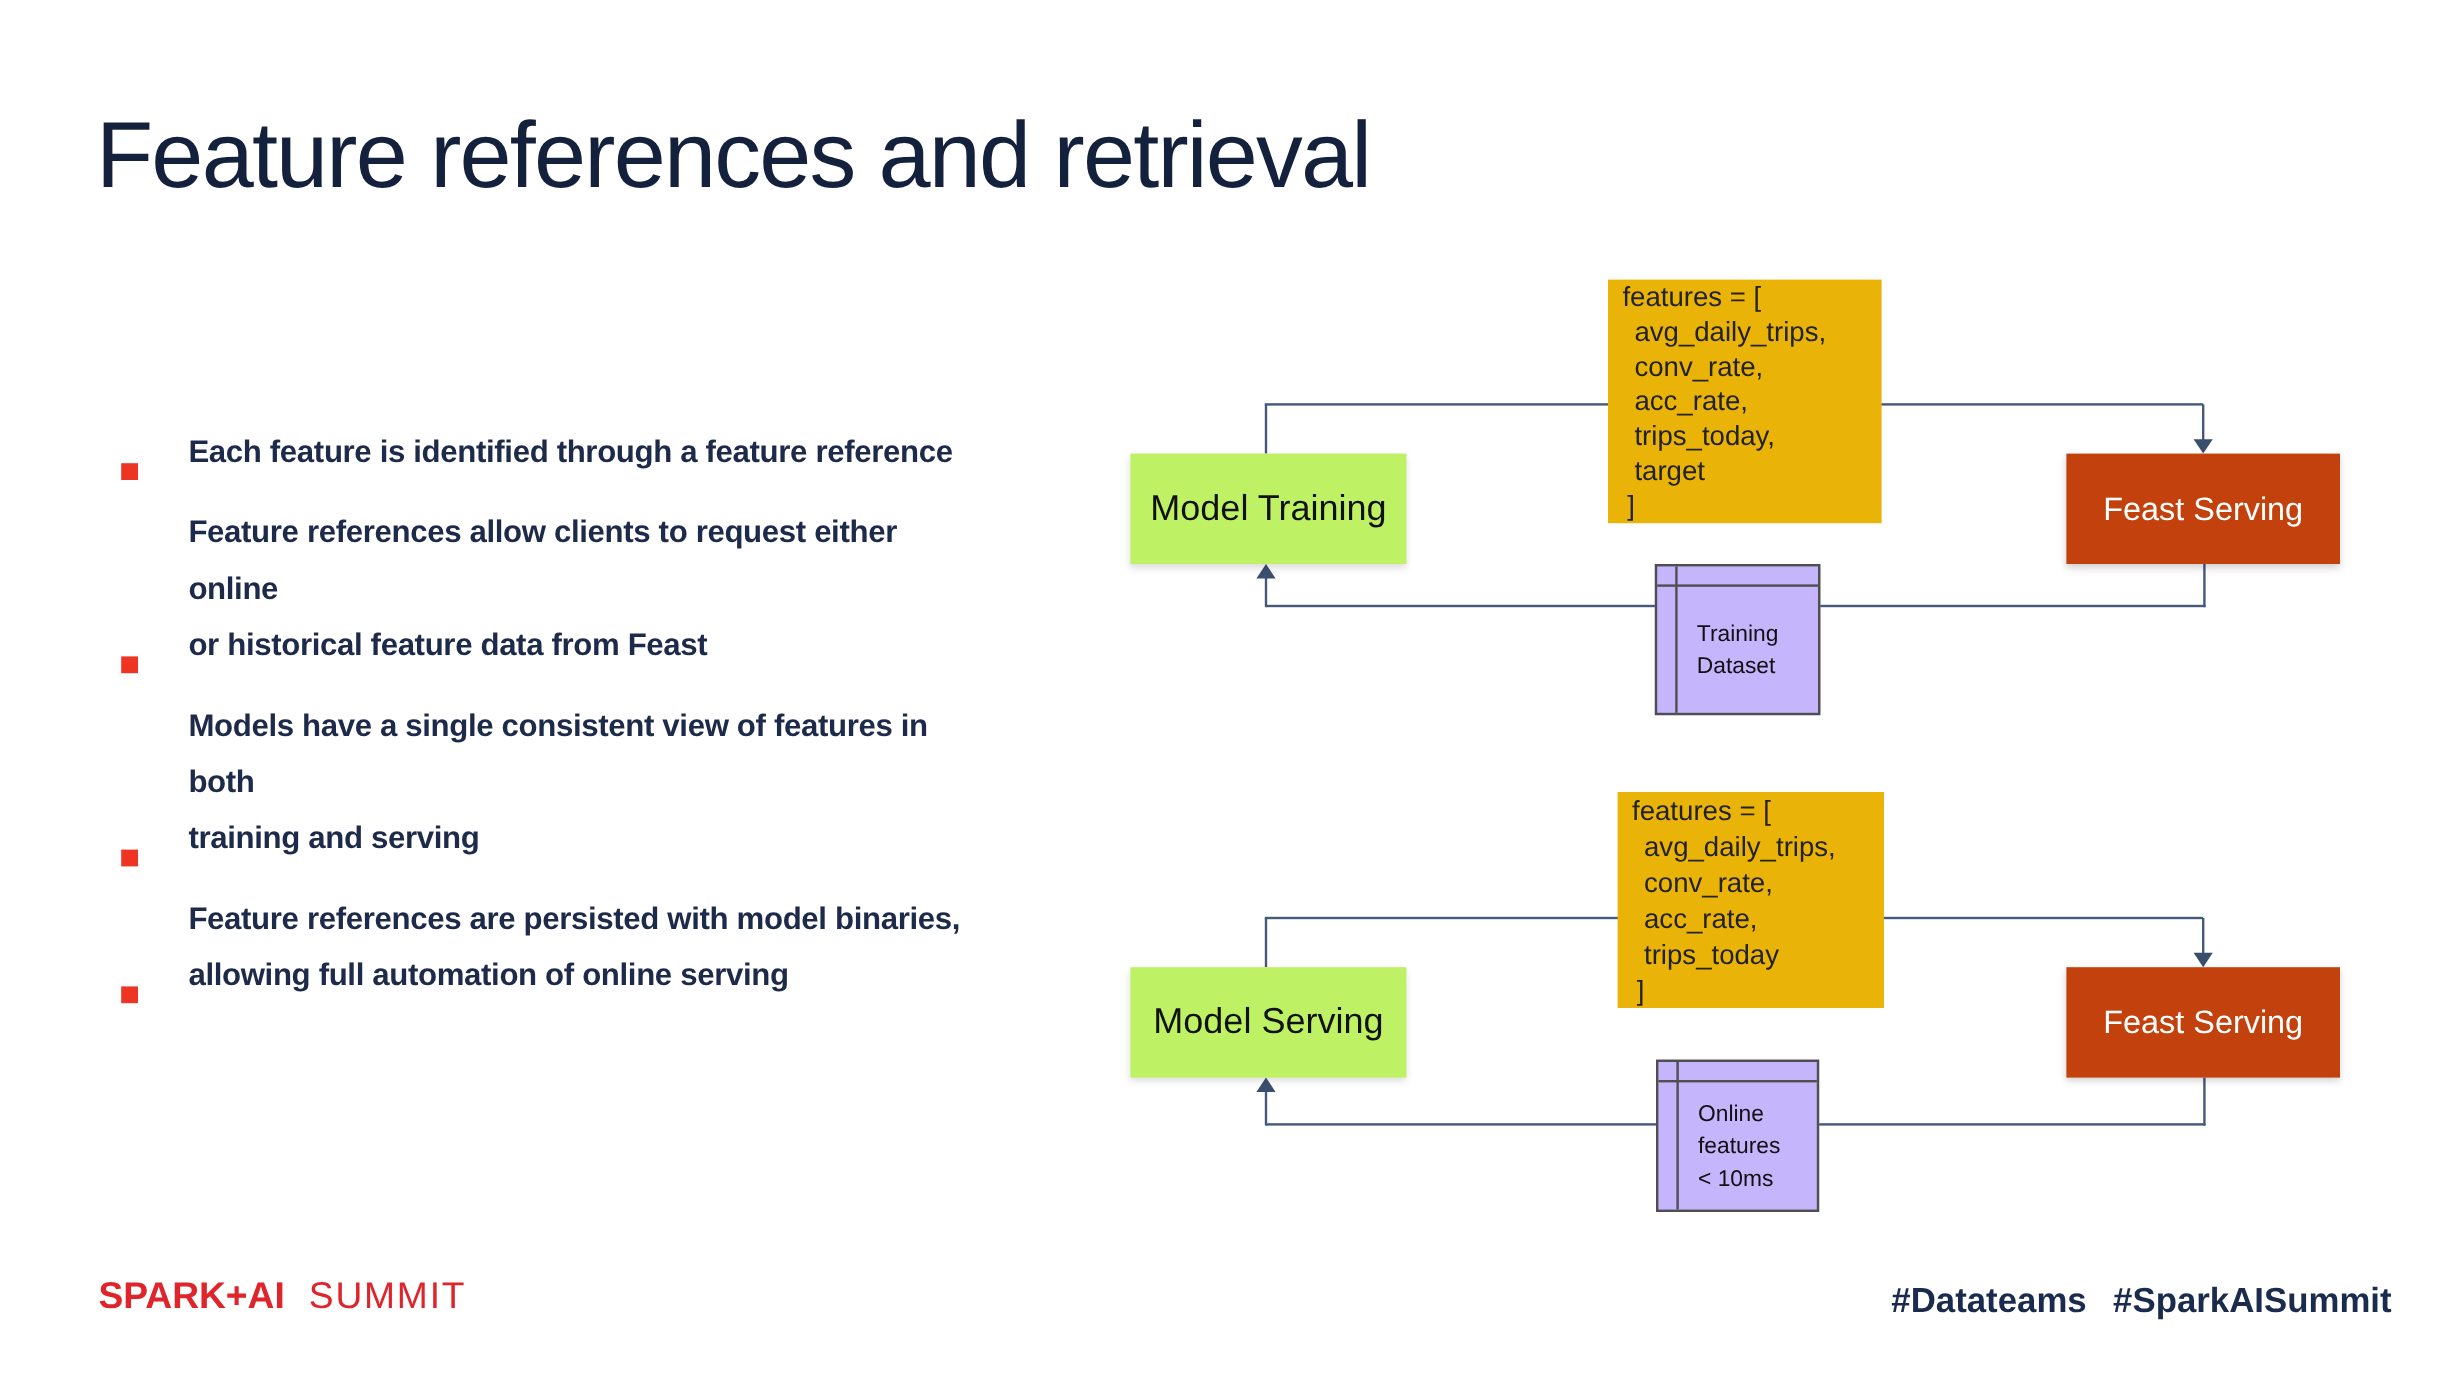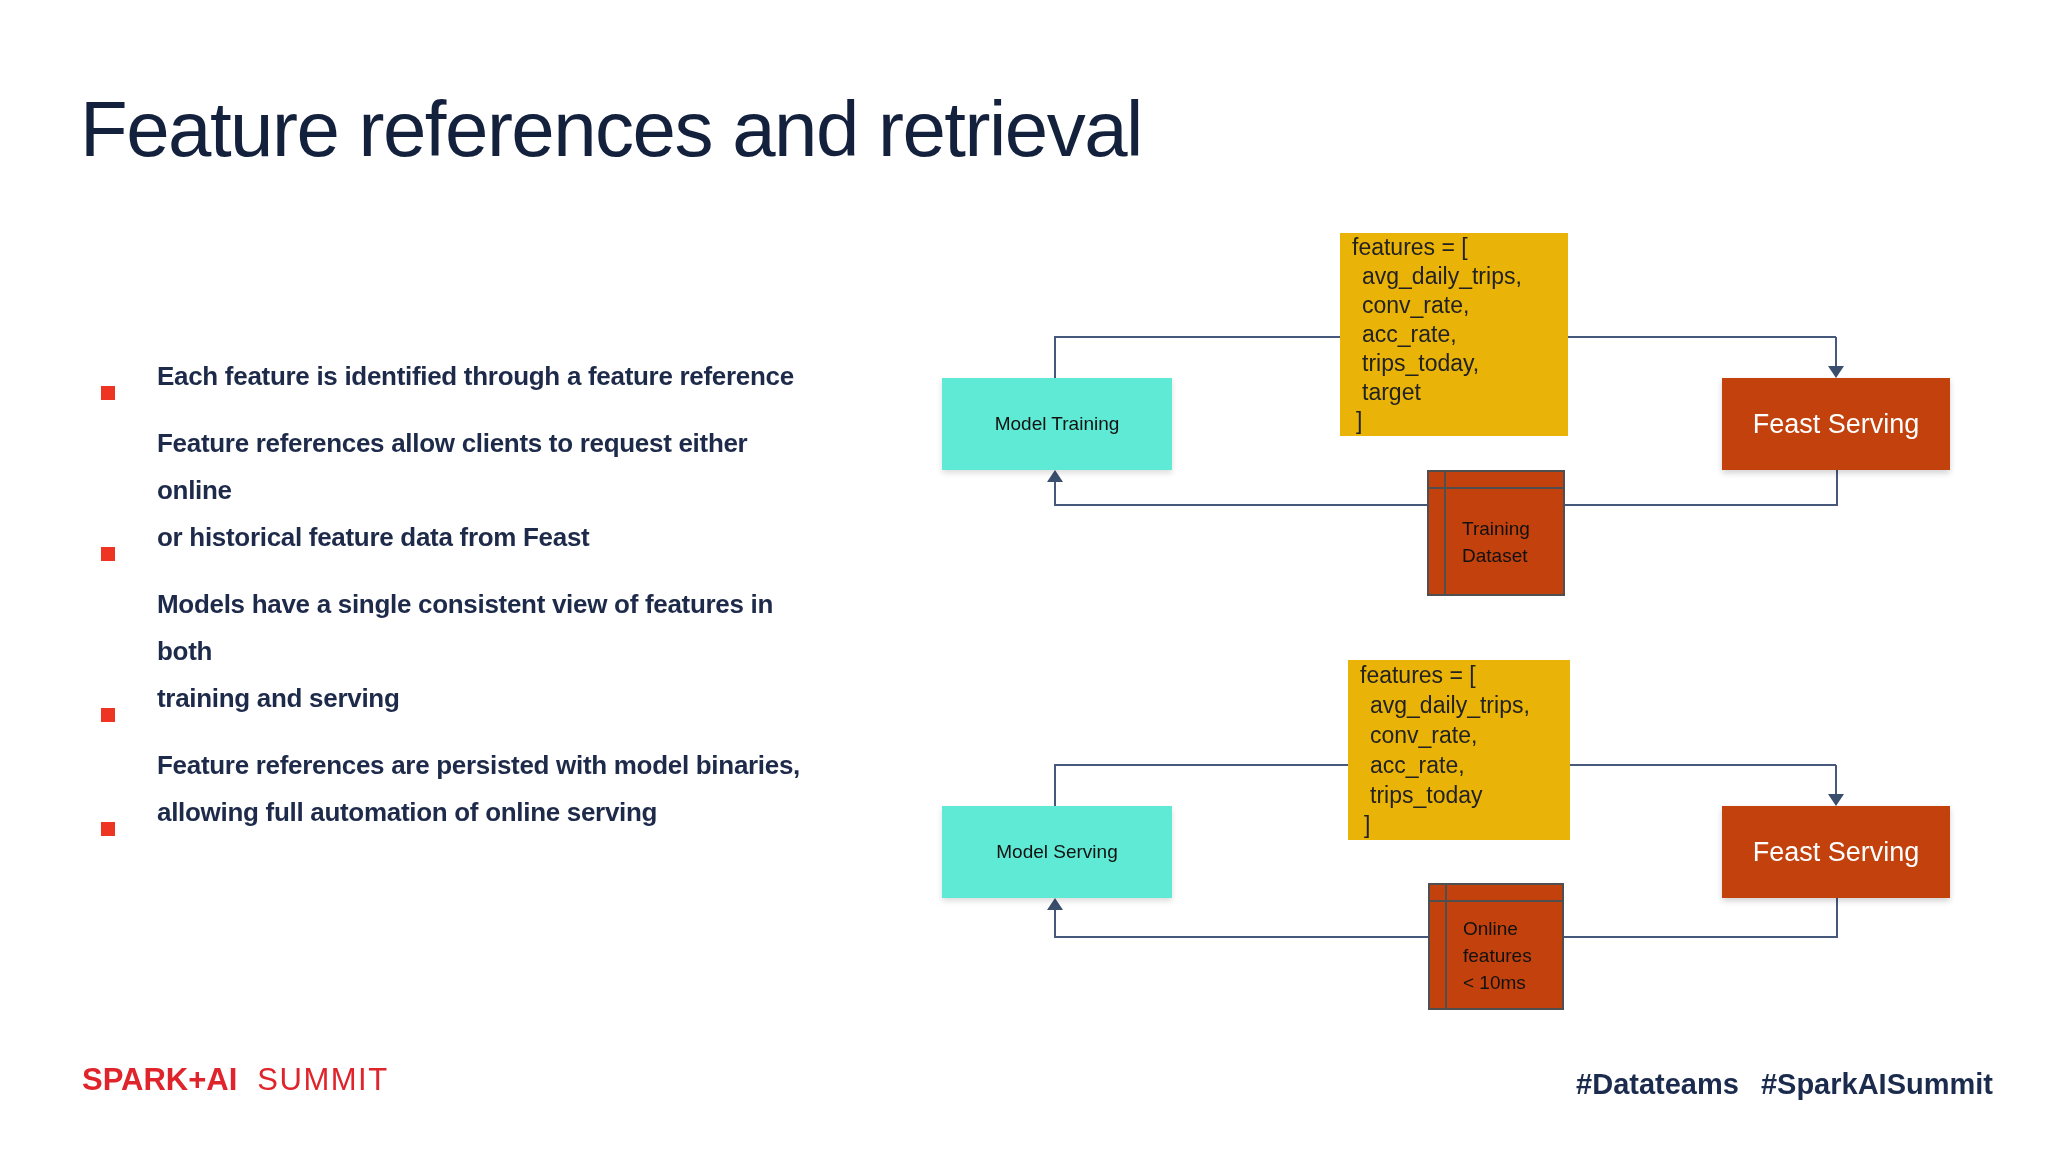"Model Training" .client-box { background: #5eead4 -> #bef264; font-size: 19px -> 30px }
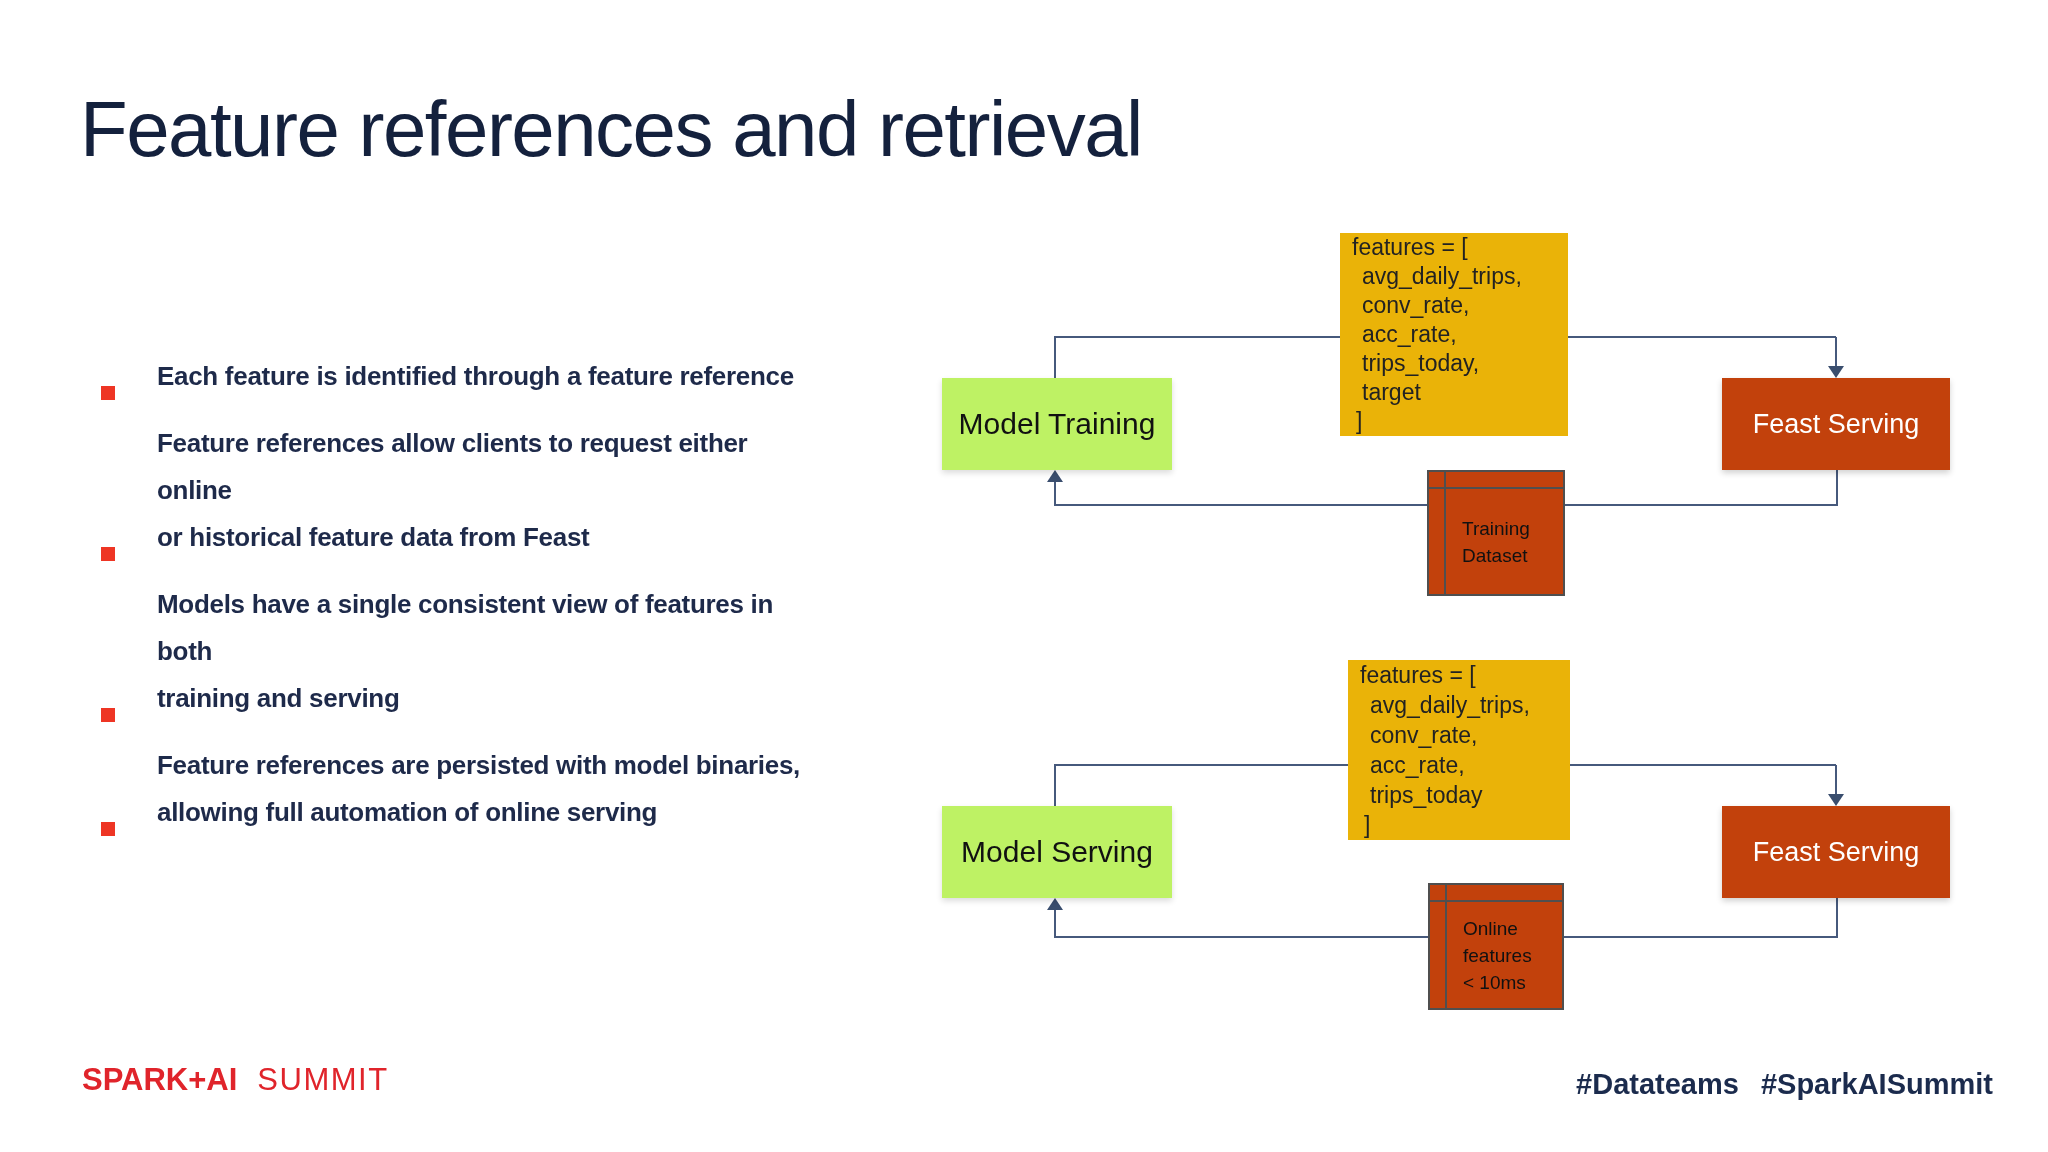"Training" .artifact-box { background: #c2410c -> #c4b5fd; margin-left: 48px -> none }
